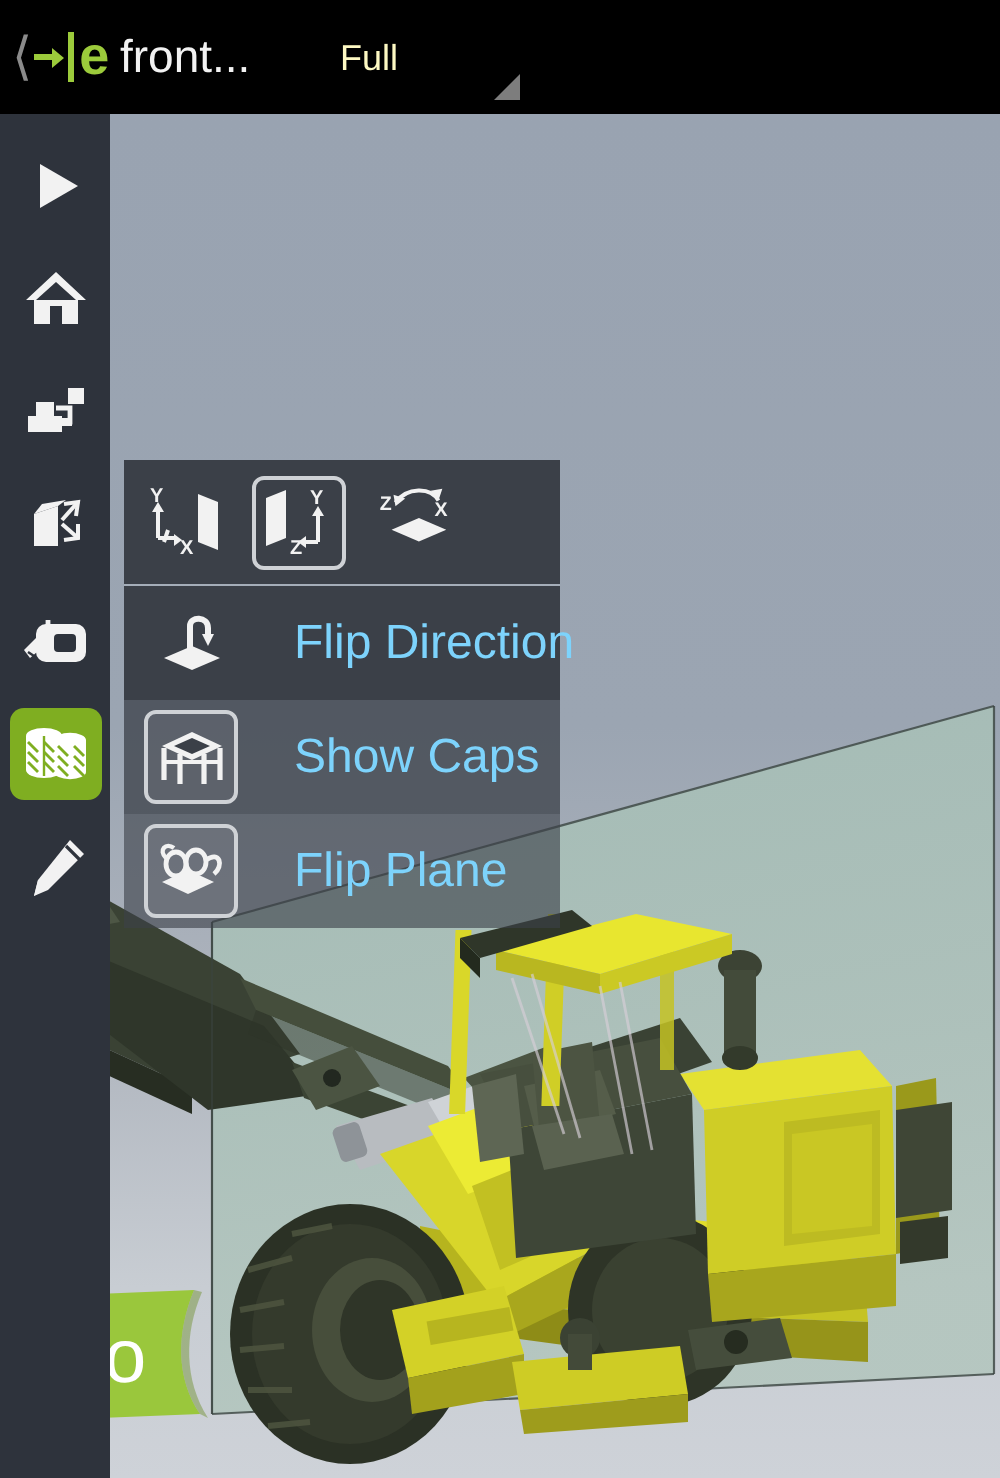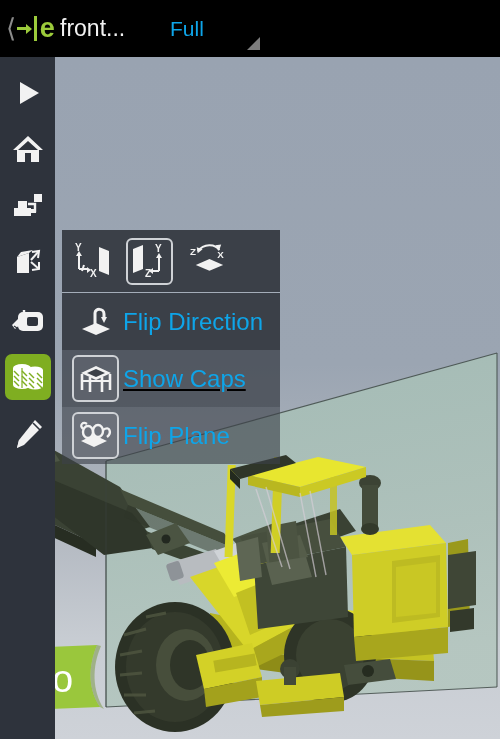"Full" .tb-mode-label { color: #0ea5e9 -> #fef9c3; font-size: 21px -> 18px }
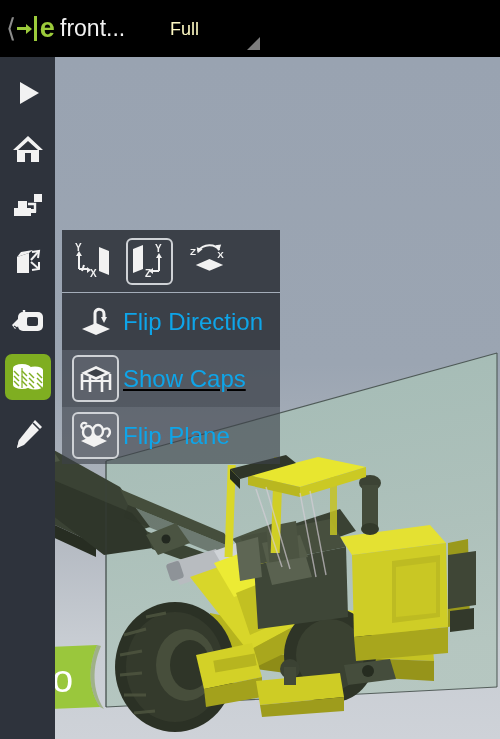"Flip Direction" .mi-label { color: #0ea5e9 -> #7dd3fc; margin-left: 4px -> 28px }
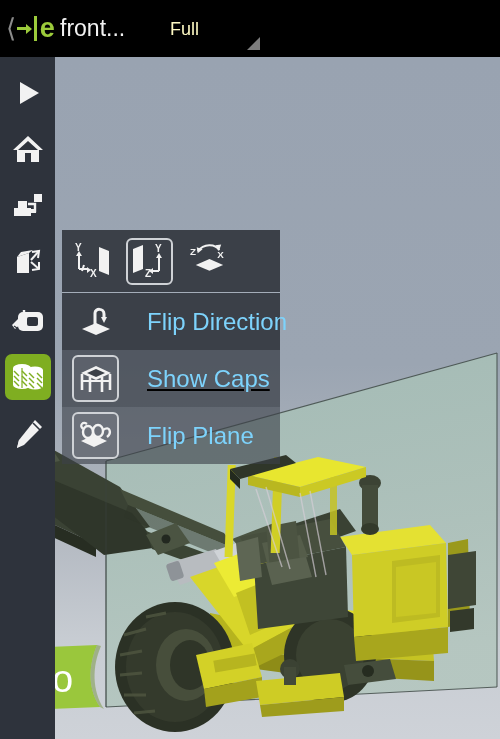"Show Caps" .menu-item.semi { text-decoration: underline -> none }
